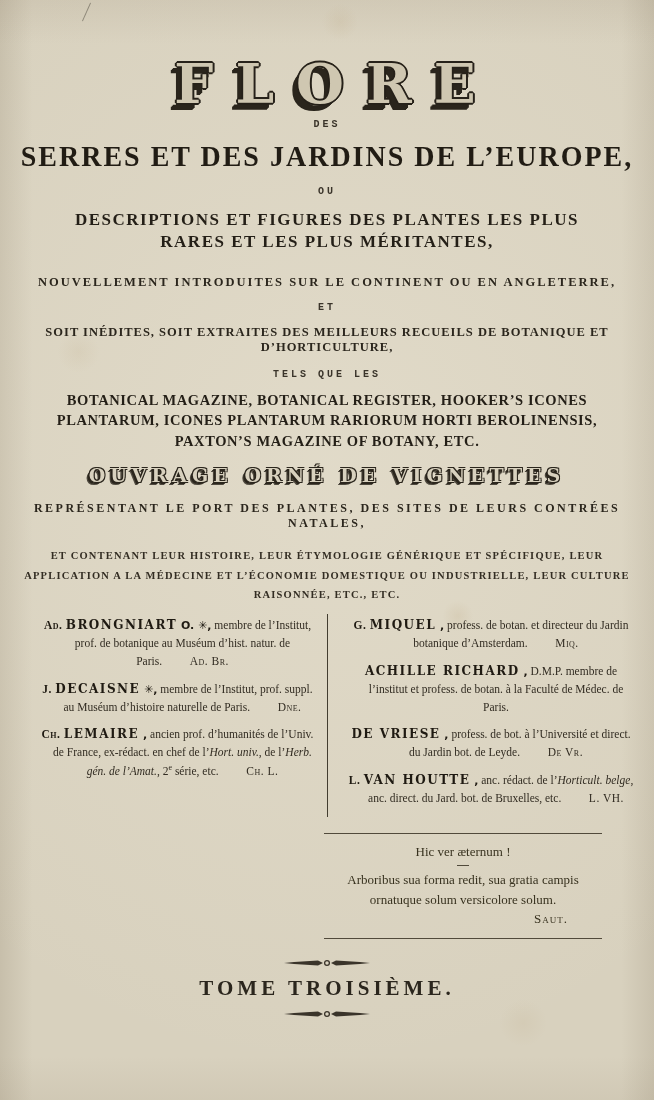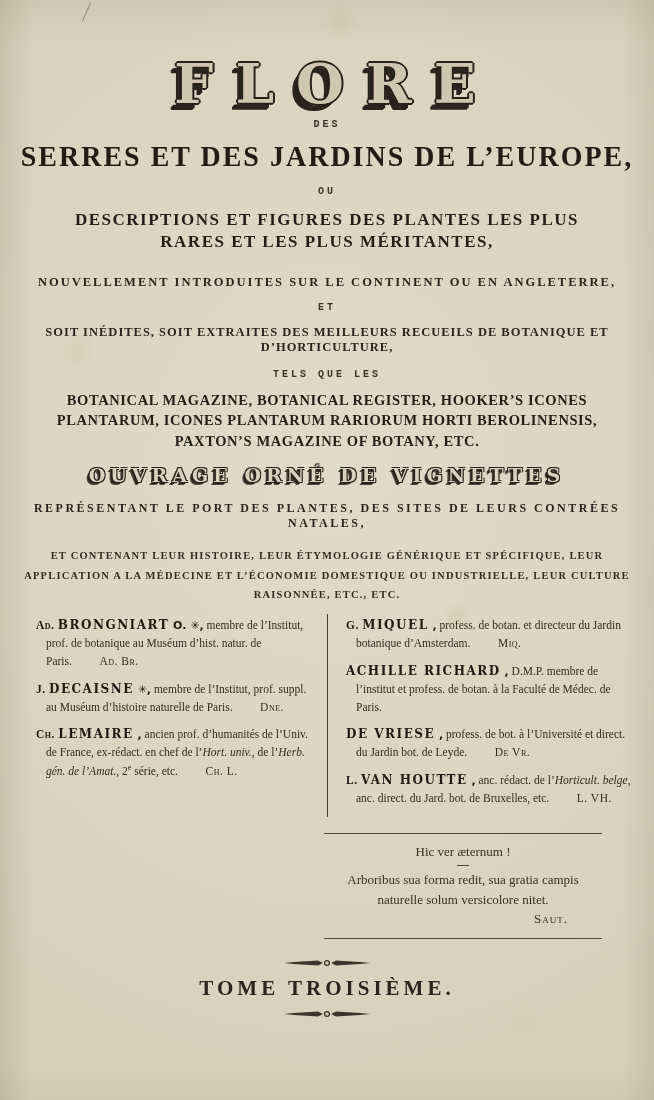"Ad. BRONGNIART O. ✳, membre" .editor { text-align: none -> center }
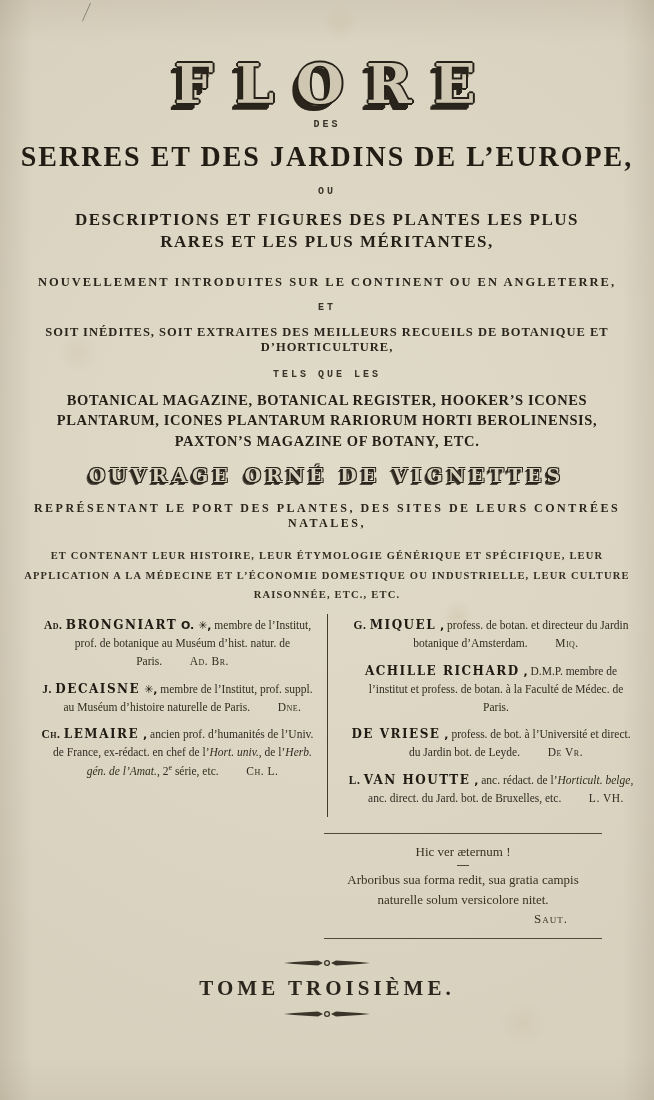"naturelle solum versicolore nitet." div { text: naturelle solum versicolore nitet -> ornatuque solum versicolore solum }
